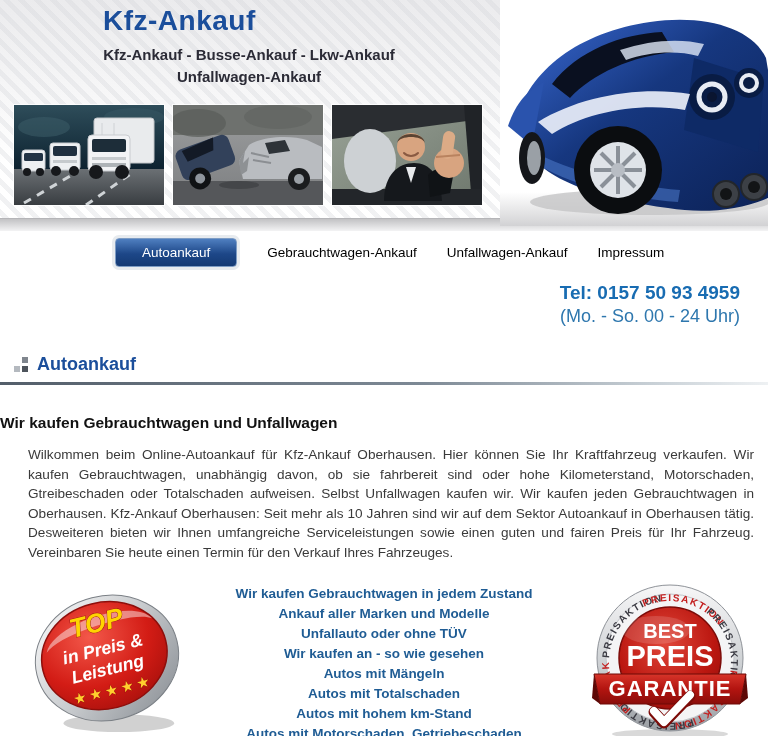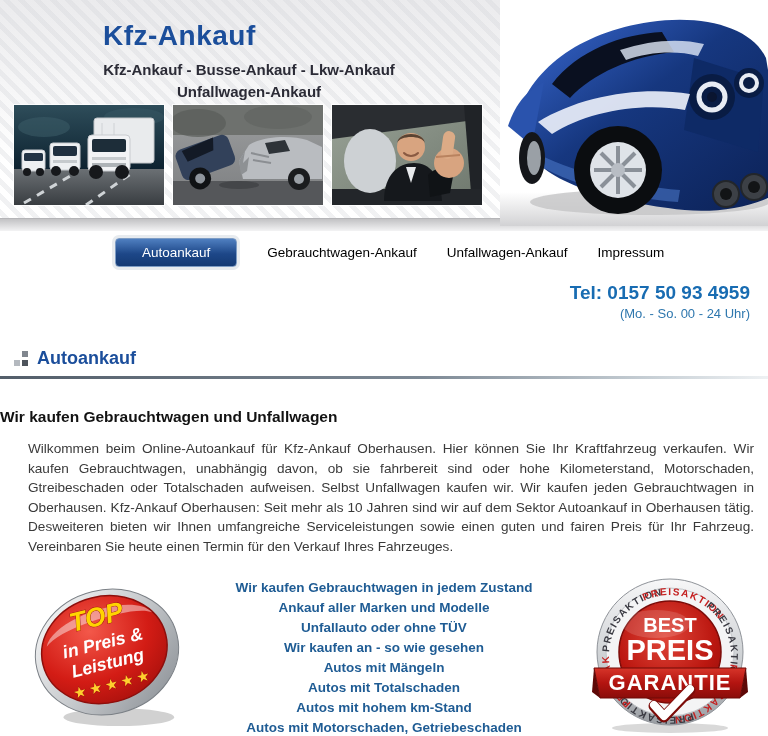"Kfz-Ankauf" .brand { top: 20px -> 5px }
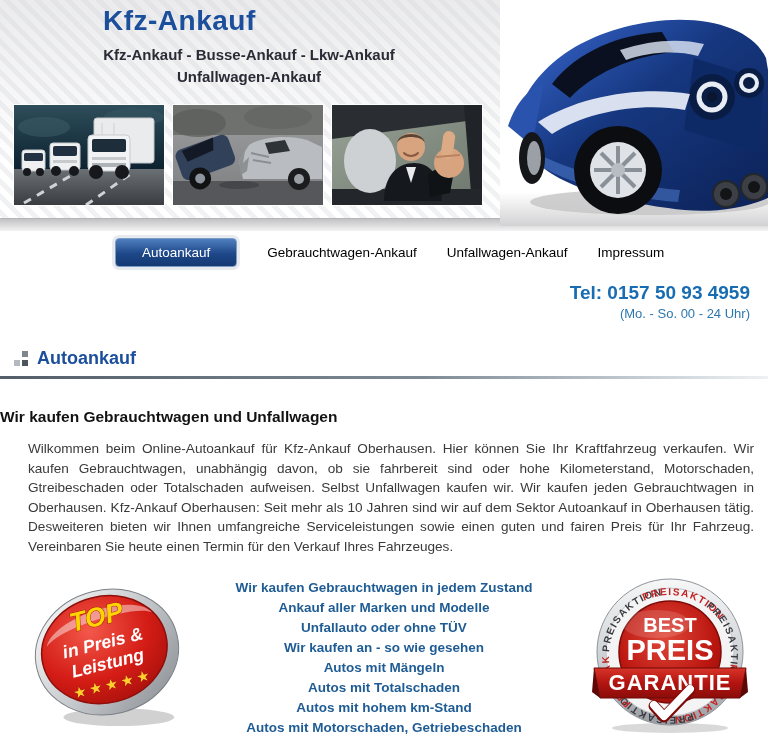"Tel: 0157 50 93 4959" .tel-block { padding-right: 18px -> 28px }
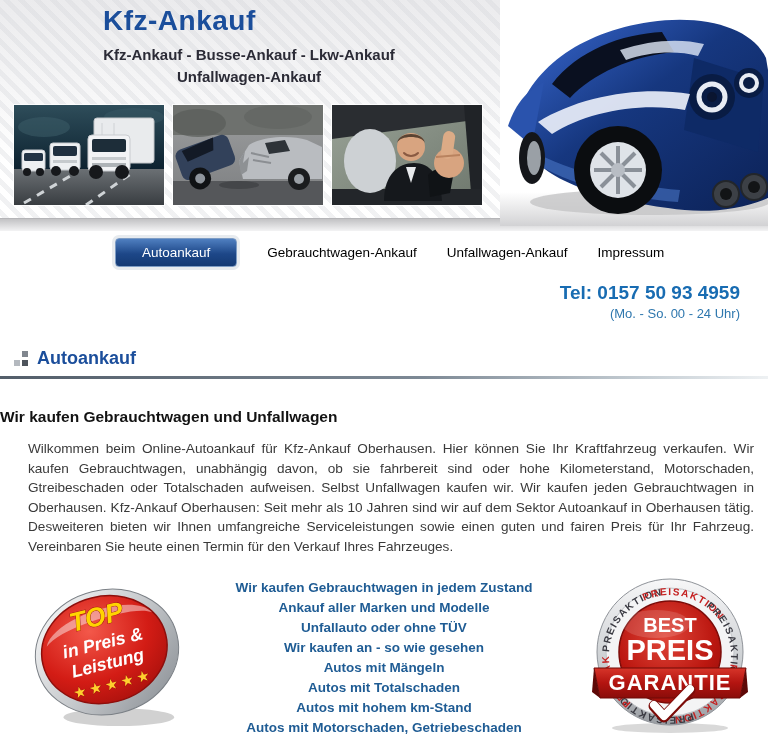"(Mo. - So. 00 -" .hours { font-size: 13px -> 18px }
